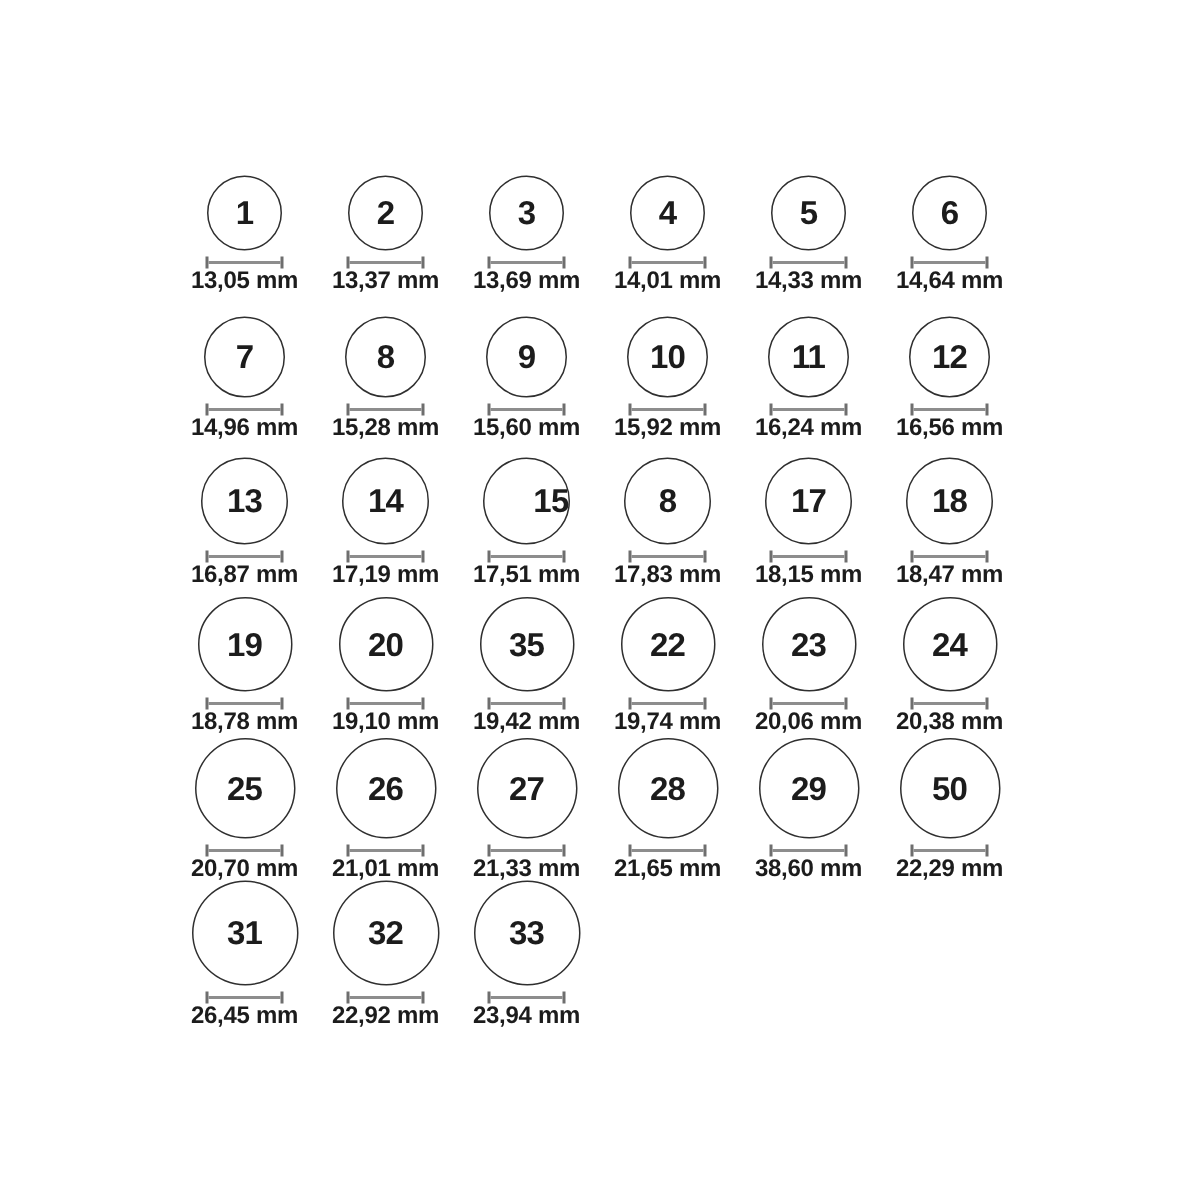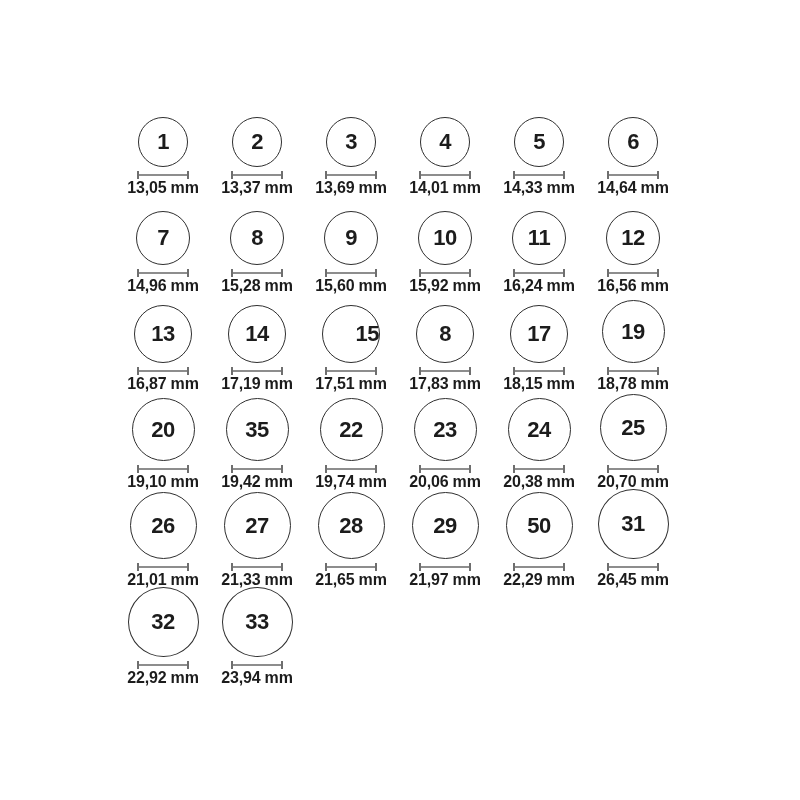"18" div.cell { html: none -> <div> <div> <span>18</span> </div> <div></div> <div>18,47 mm</div> </div> }
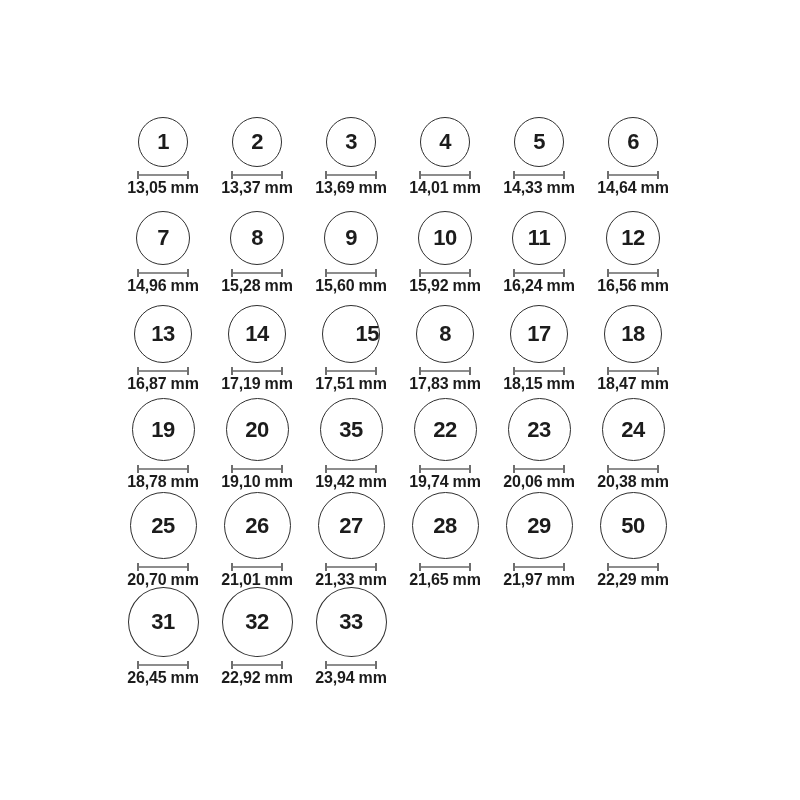"21,97 mm" div.label { text: 21,97 -> 38,60 }
